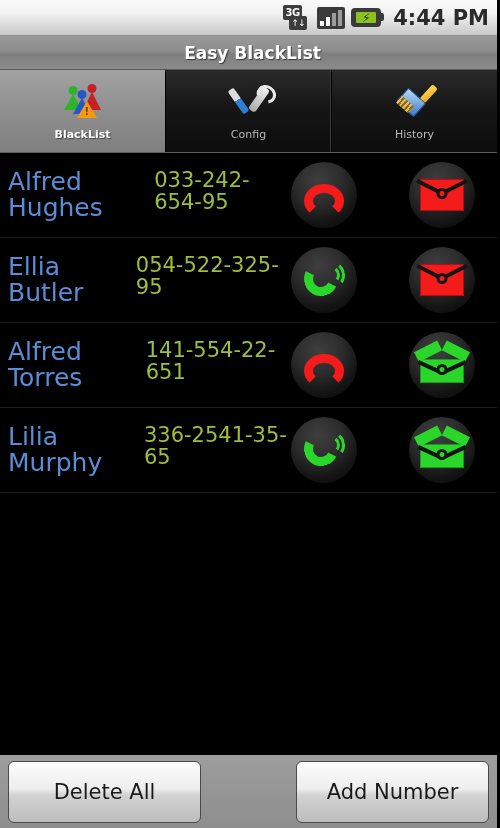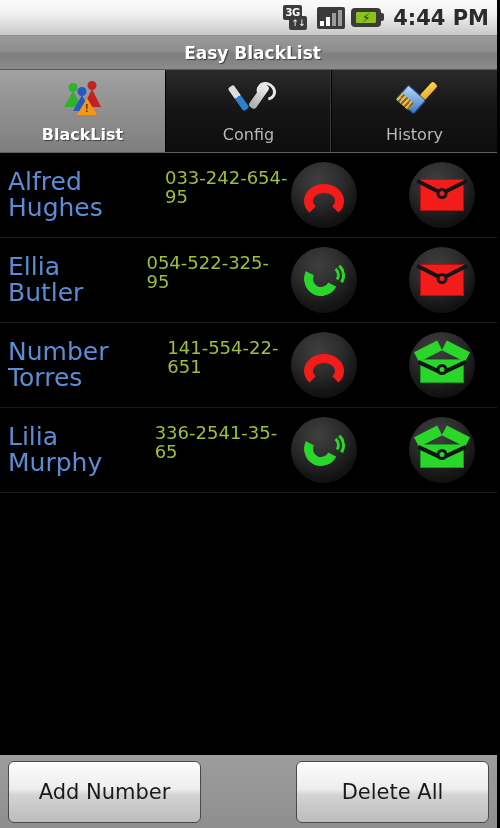"BlackList" .tab .tlabel { font-size: 16px -> 11px }
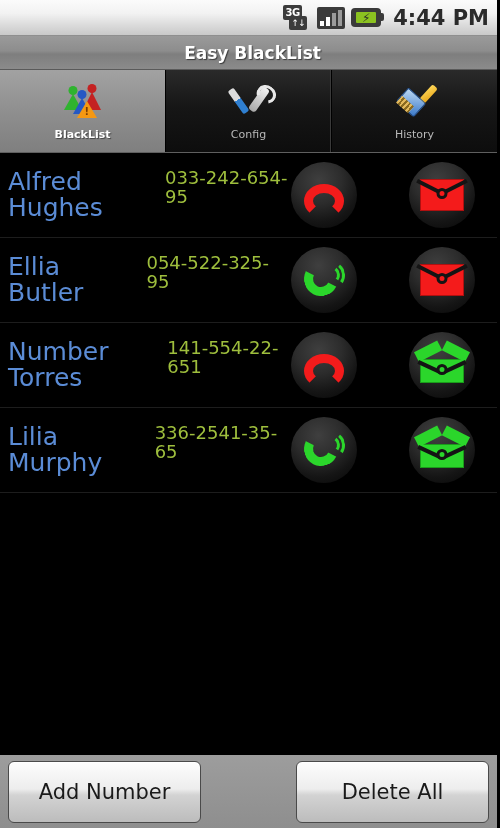"033-242-654-95" .row .number { font-size: 18px -> 21px }
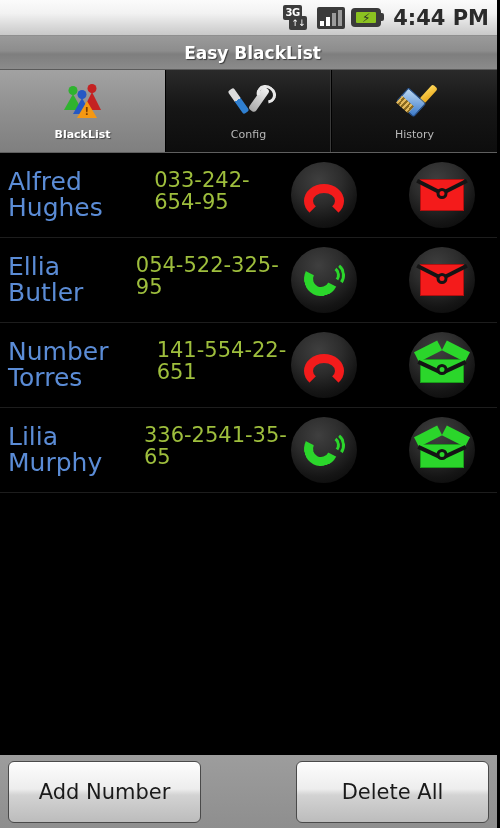"Number Torres" div.name { text: Number -> Alfred }
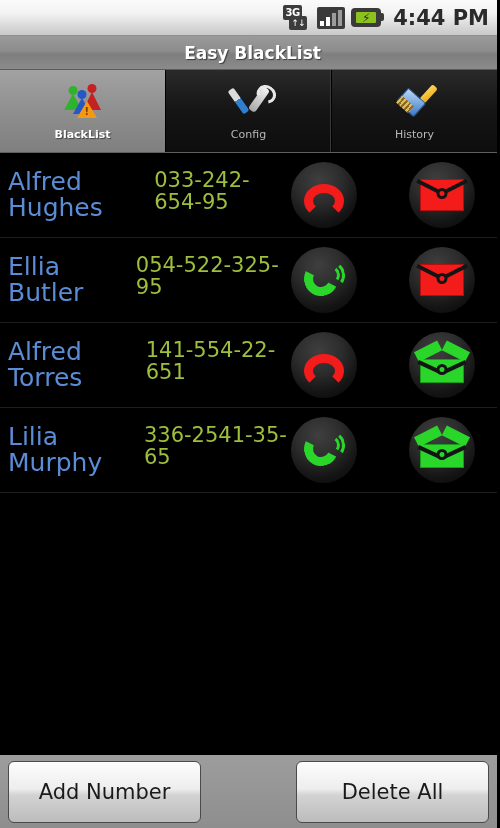"Add Number" div.btn { order: before "Delete All" -> after "Delete All" }
